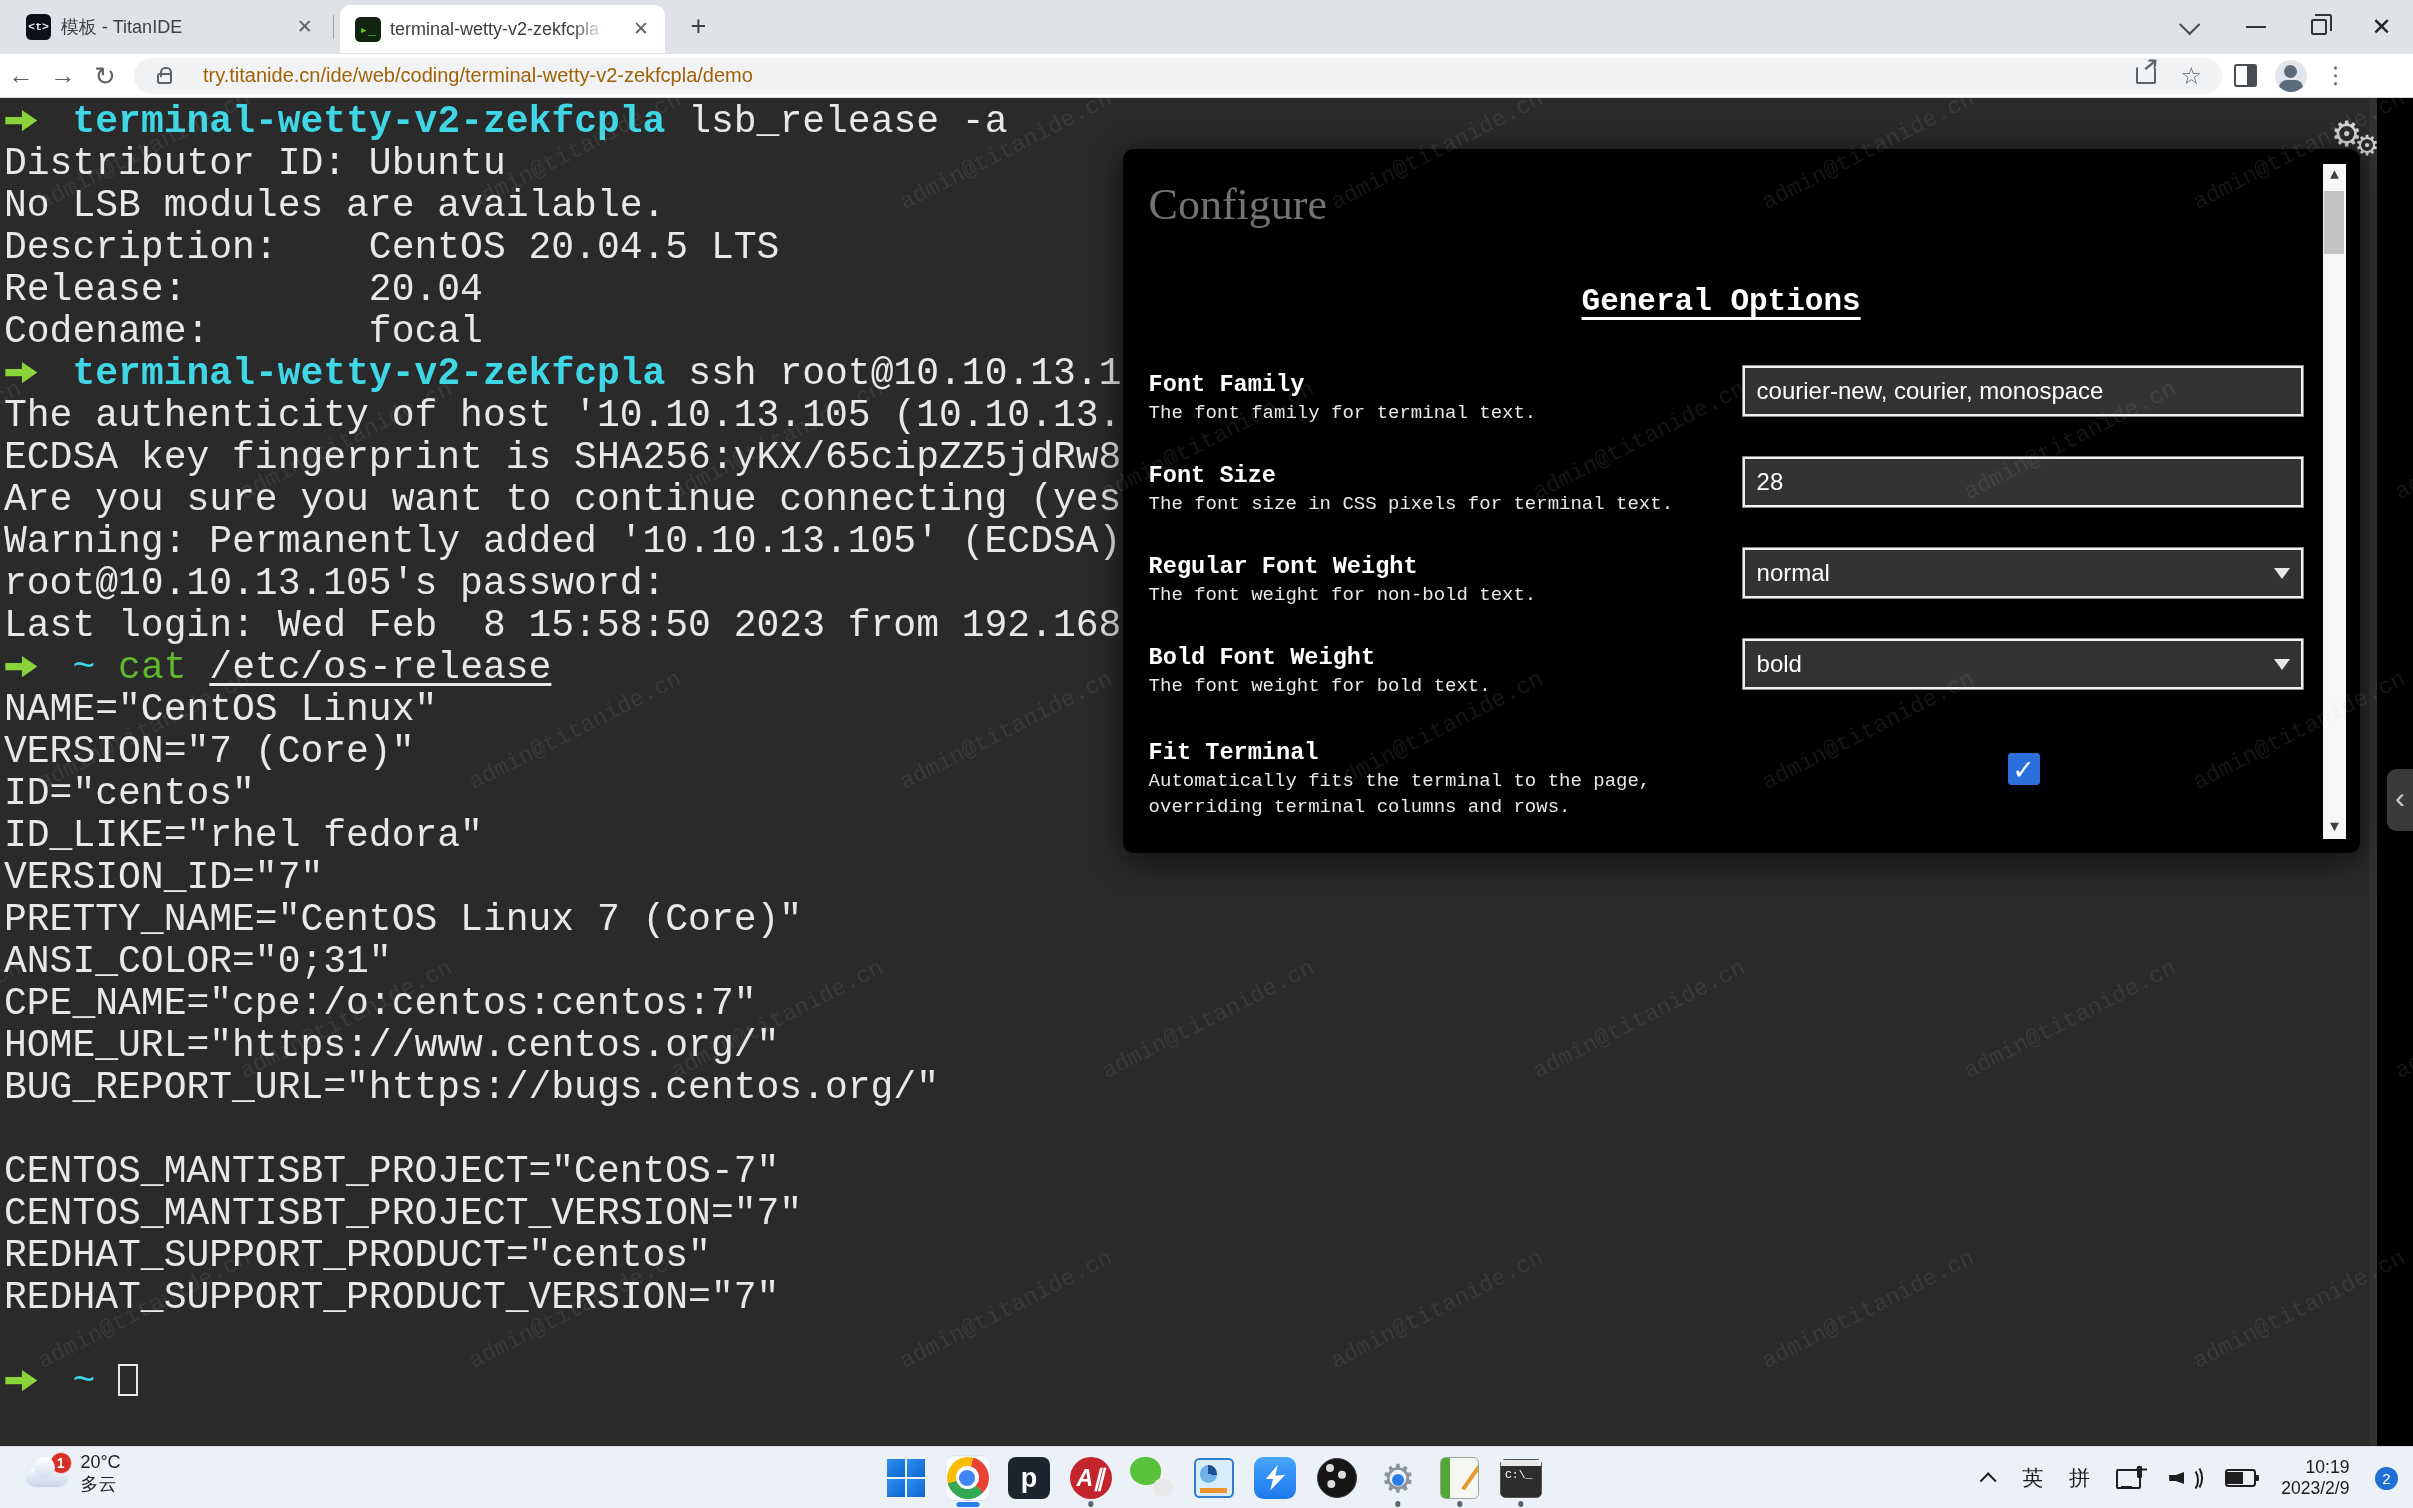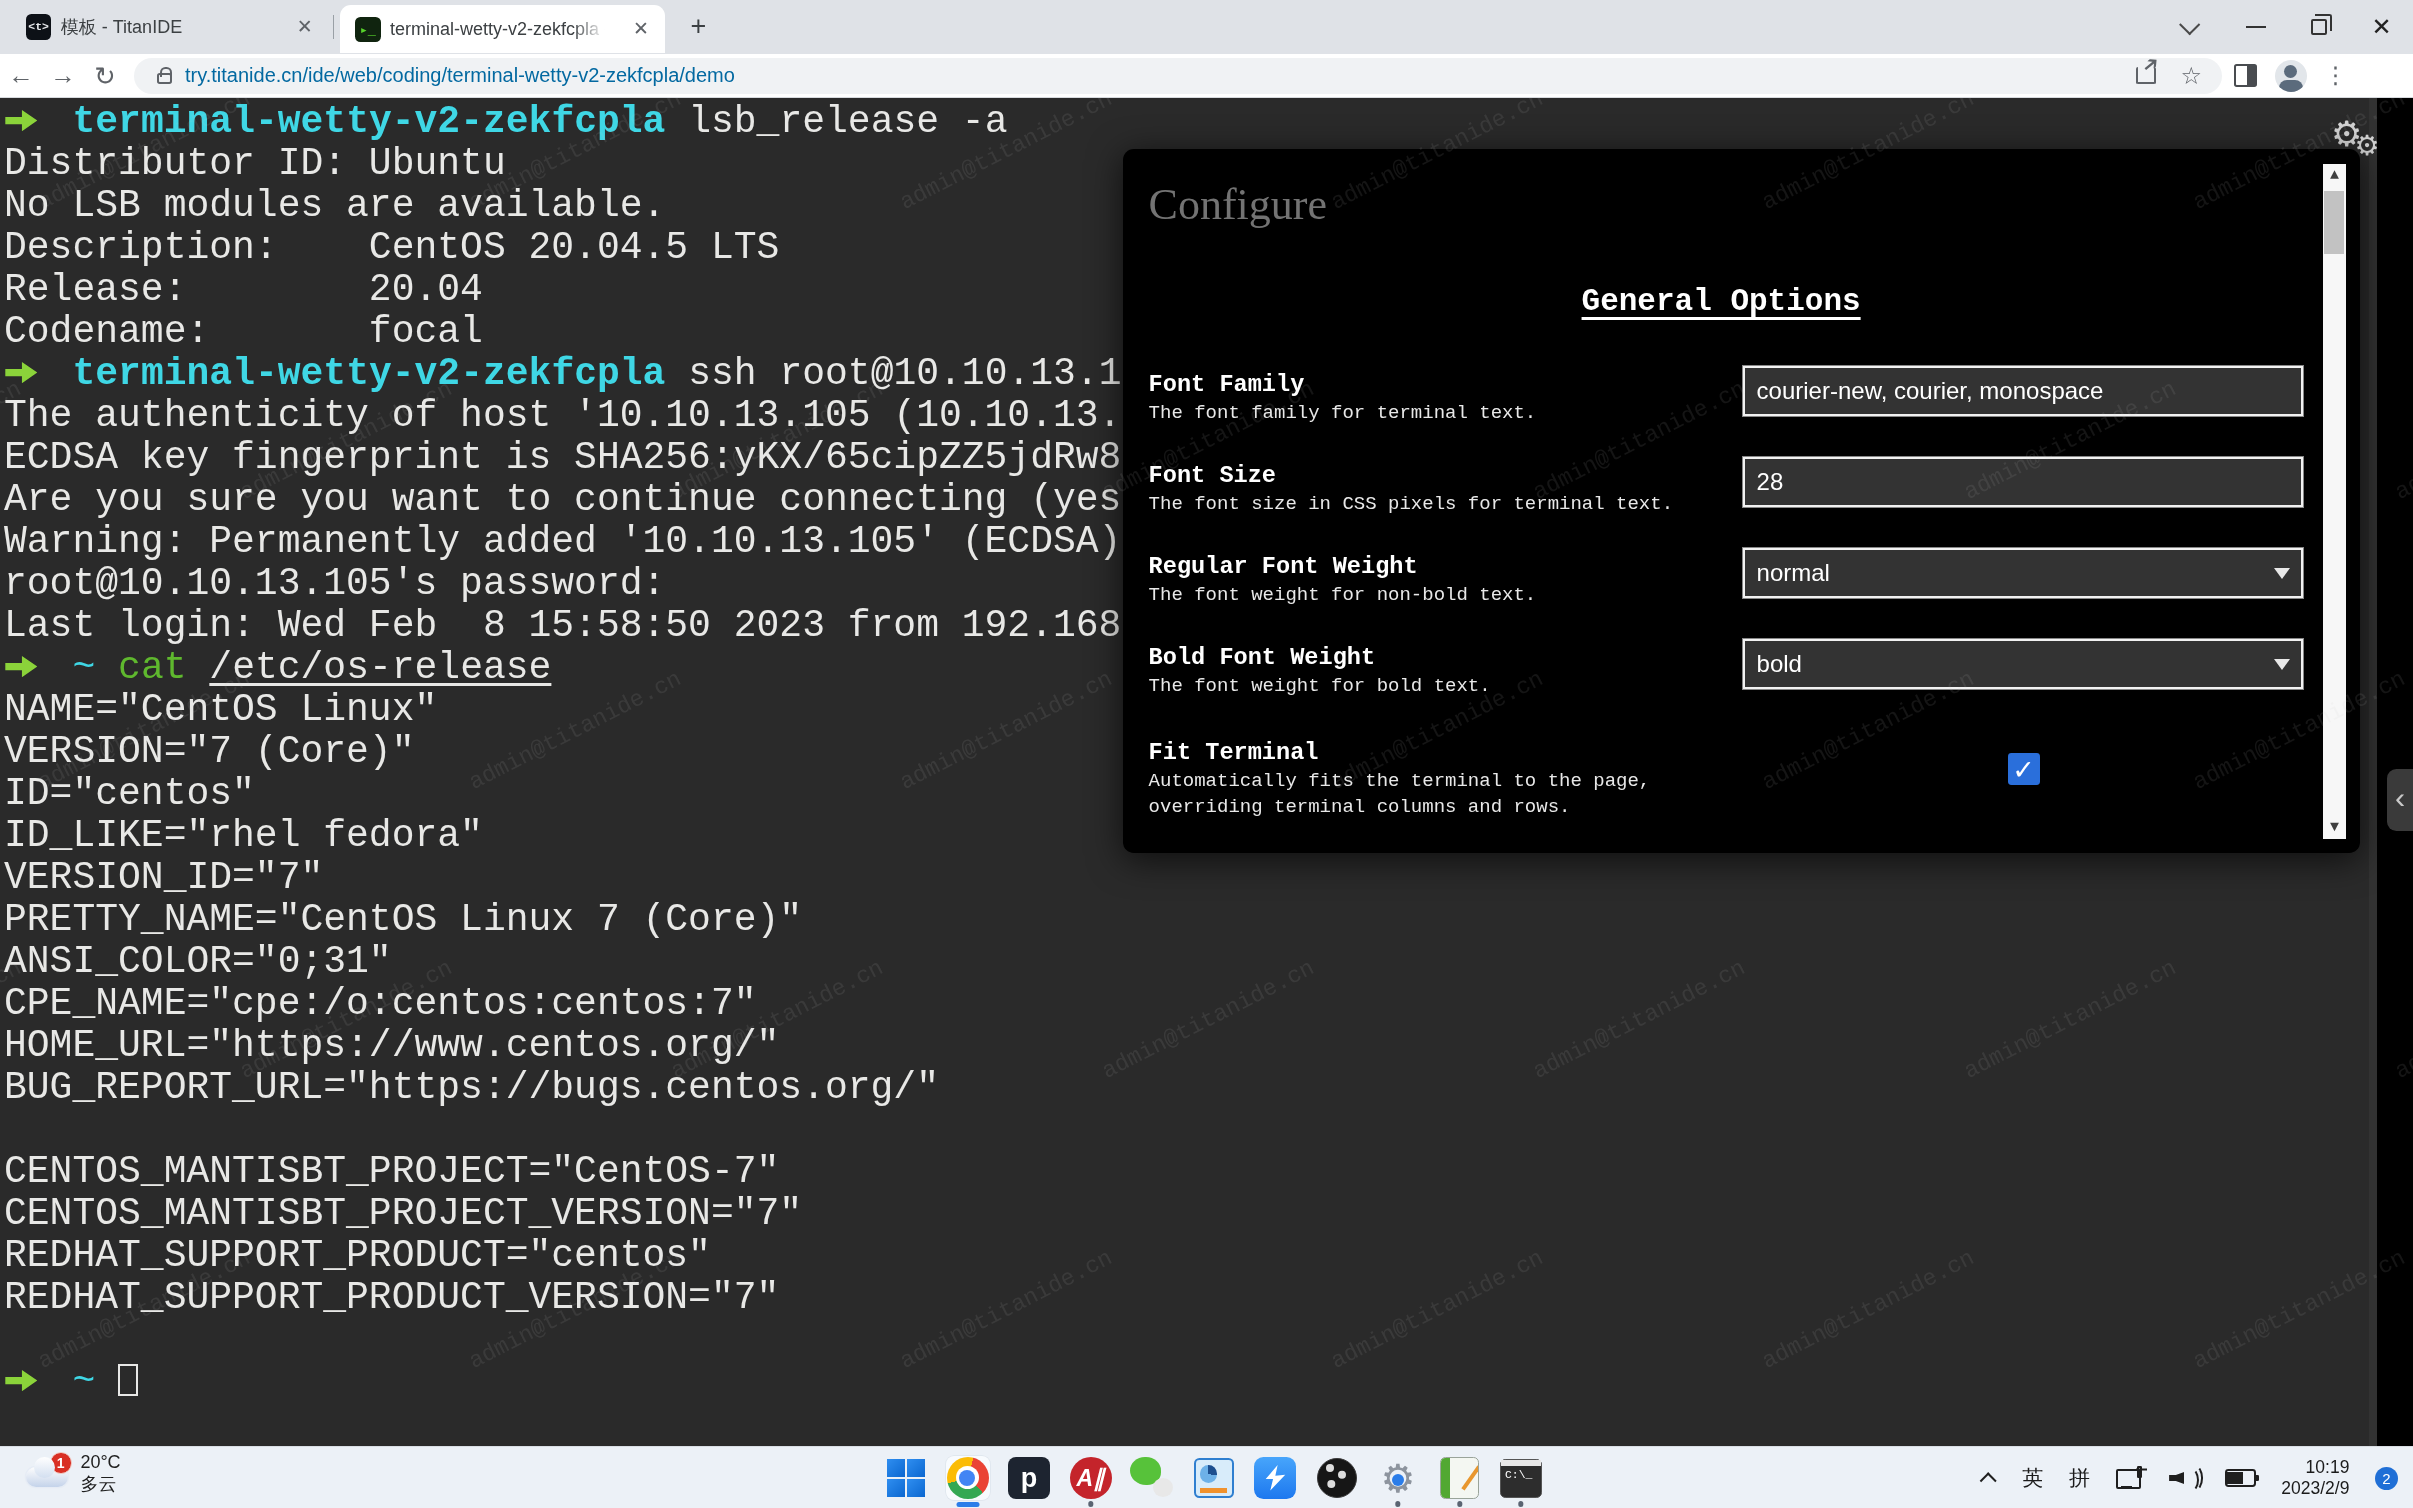"try.titanide.cn/ide/web/coding/terminal-" .url { color: #0369a1 -> #a16207; margin-left: 13px -> 31px }
